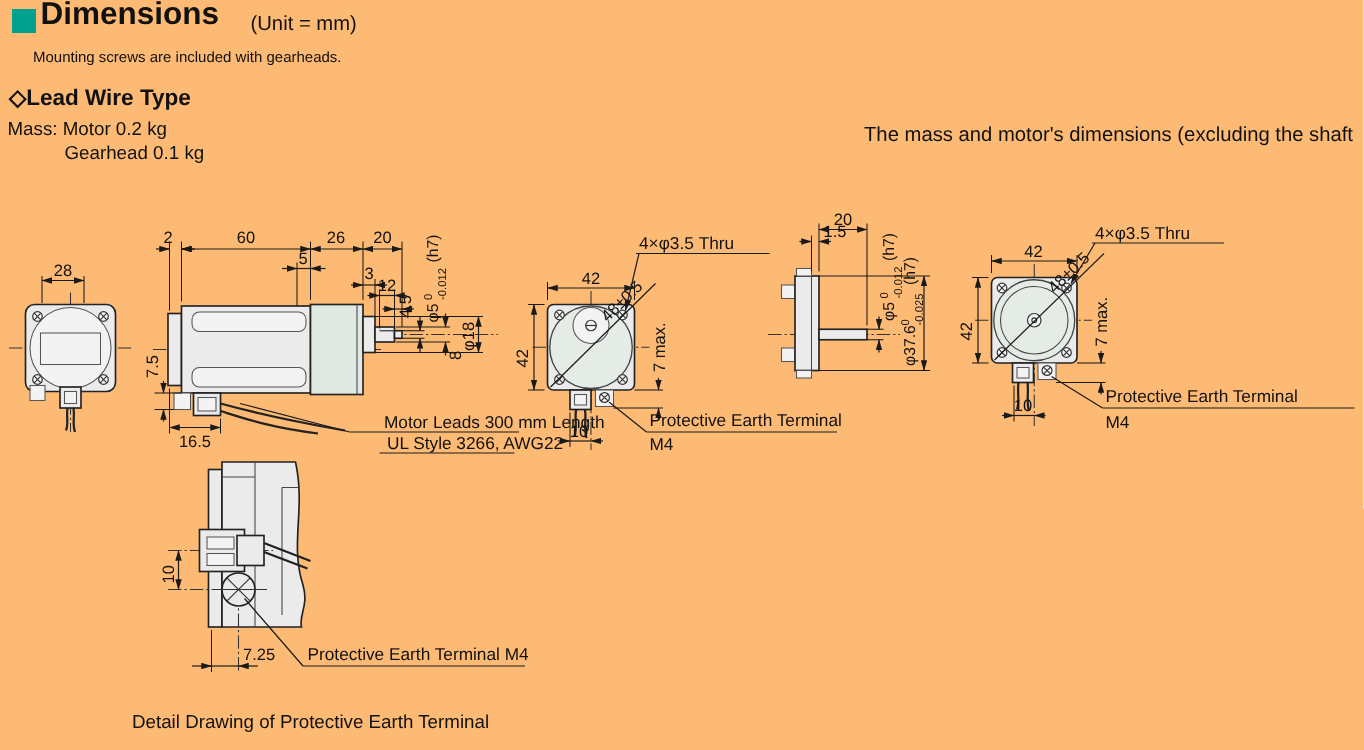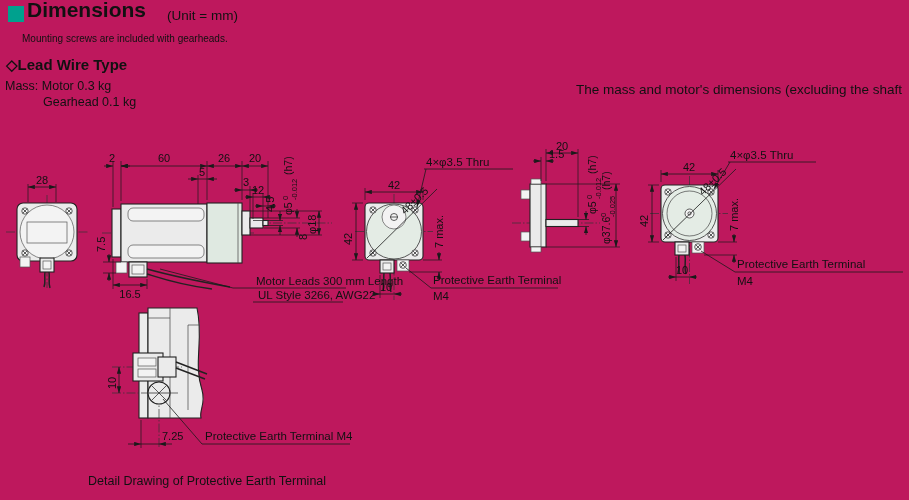"Dimensions" #canvas { background: #be185d -> #fdba74 }
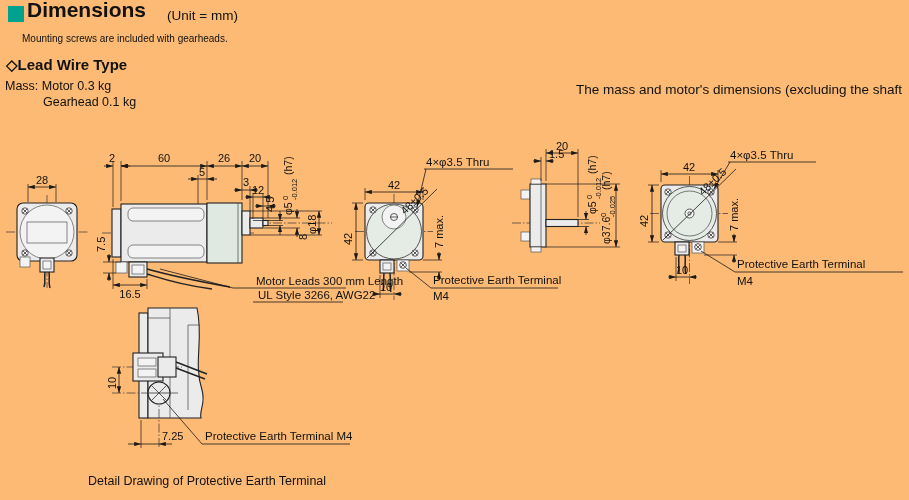"Mass: Motor 0.3 kg" div.abs { text: 0.3 -> 0.2 }
